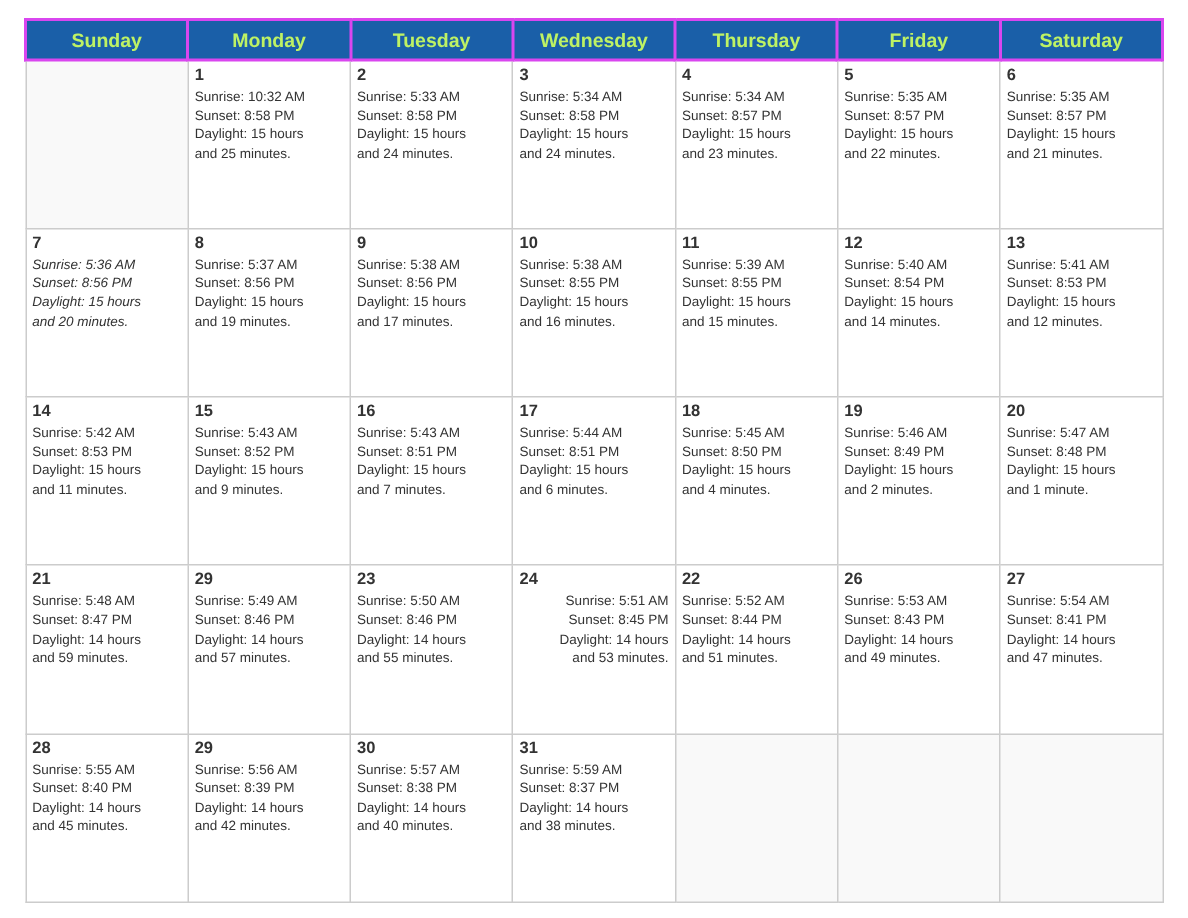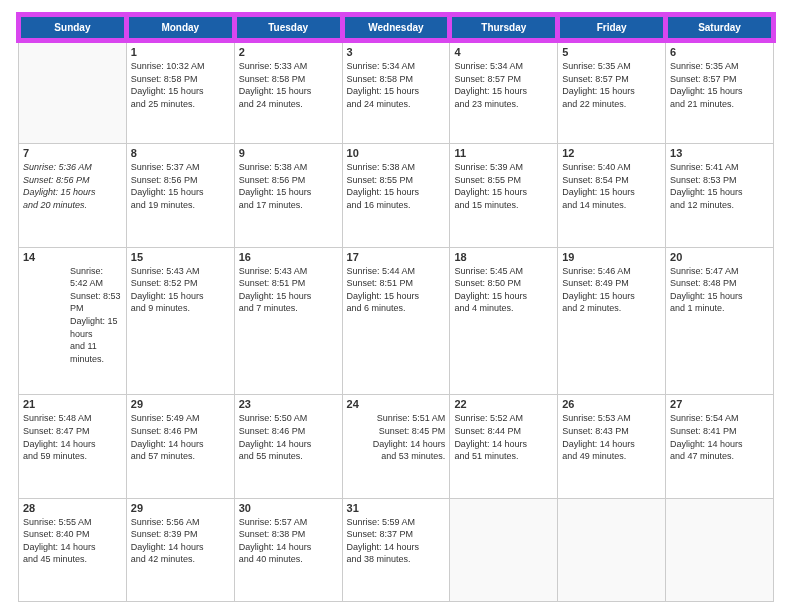"Sunday" .calendar th { border: 5px solid #d946ef -> 2px solid #d946ef; color: #ffffff -> #bef264; font-size: 10px -> 13px }
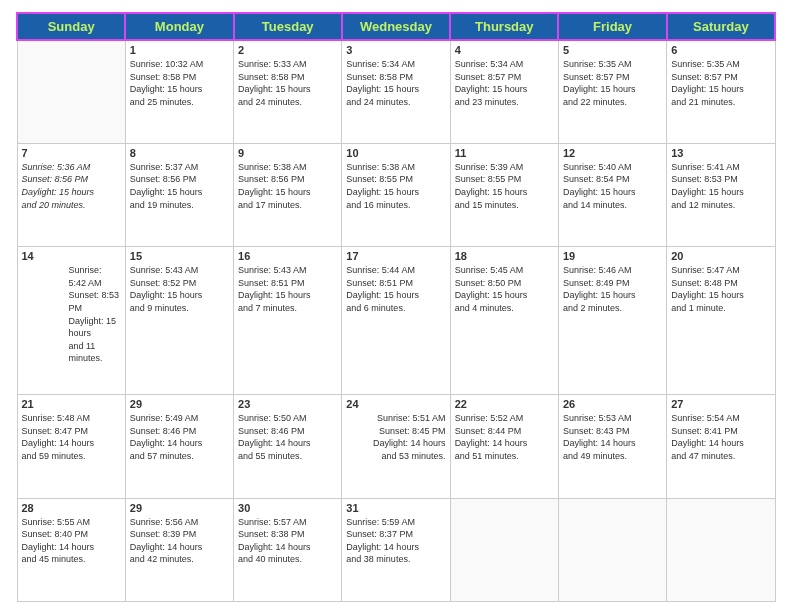"Sunrise: 5:42 AM" div.day-info { margin-left: 47px -> none }
